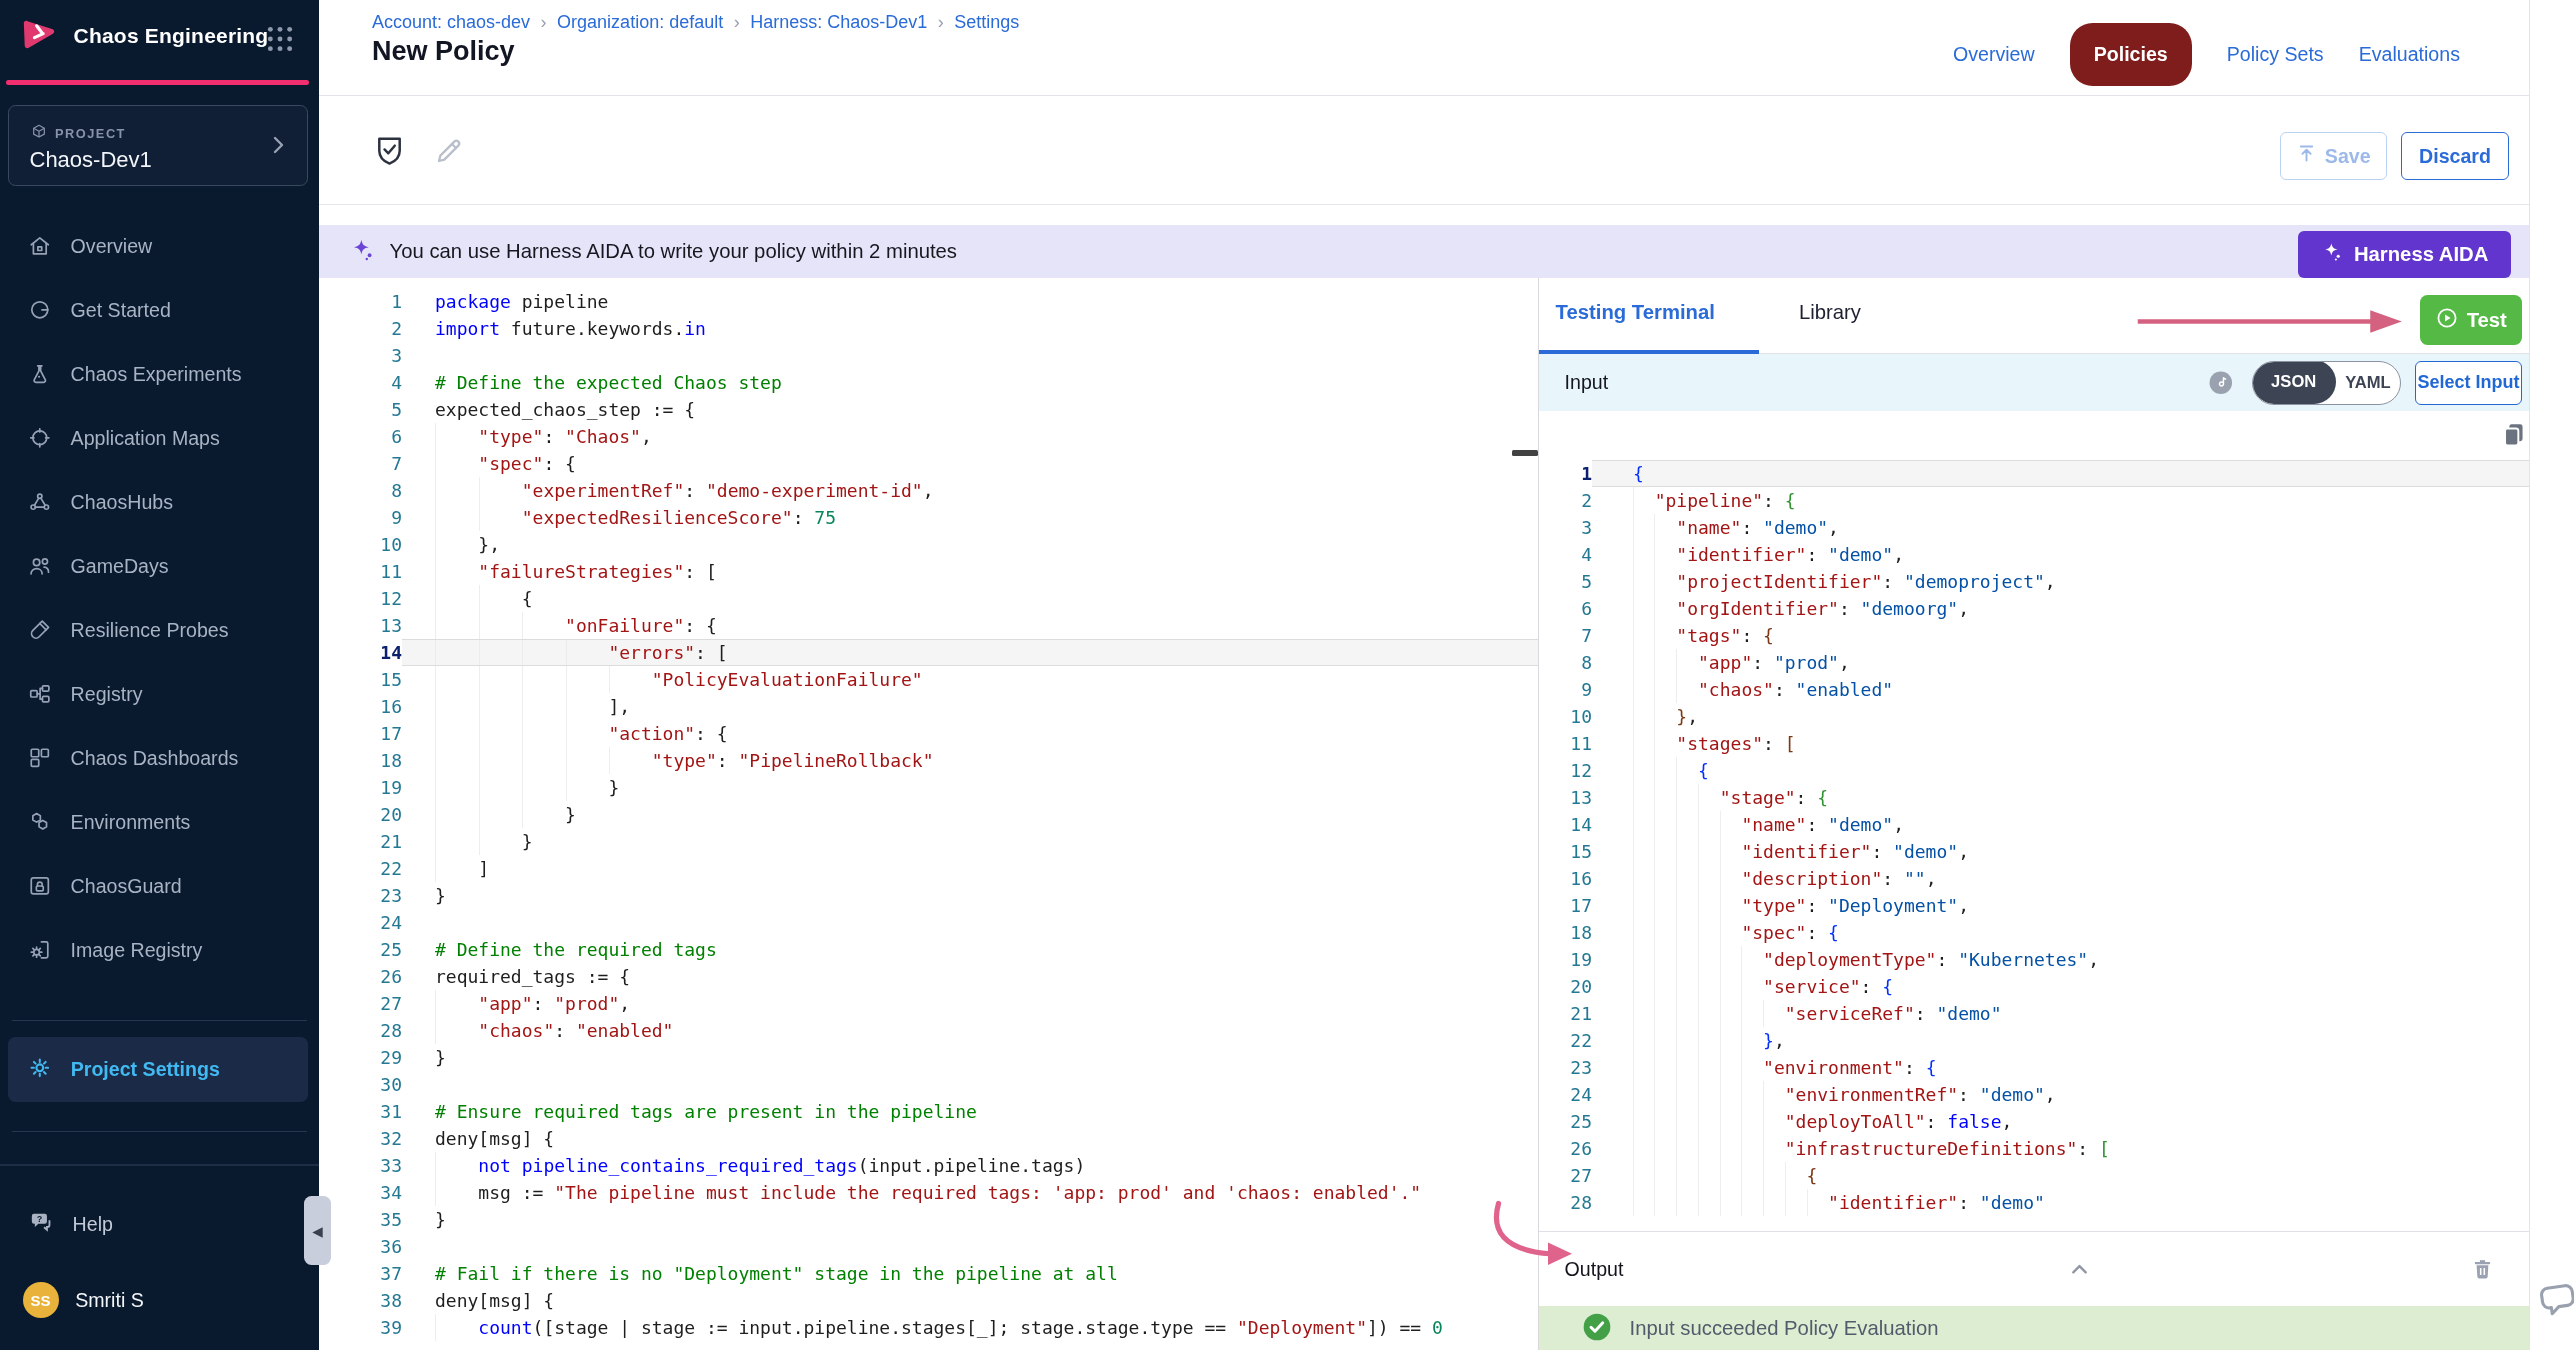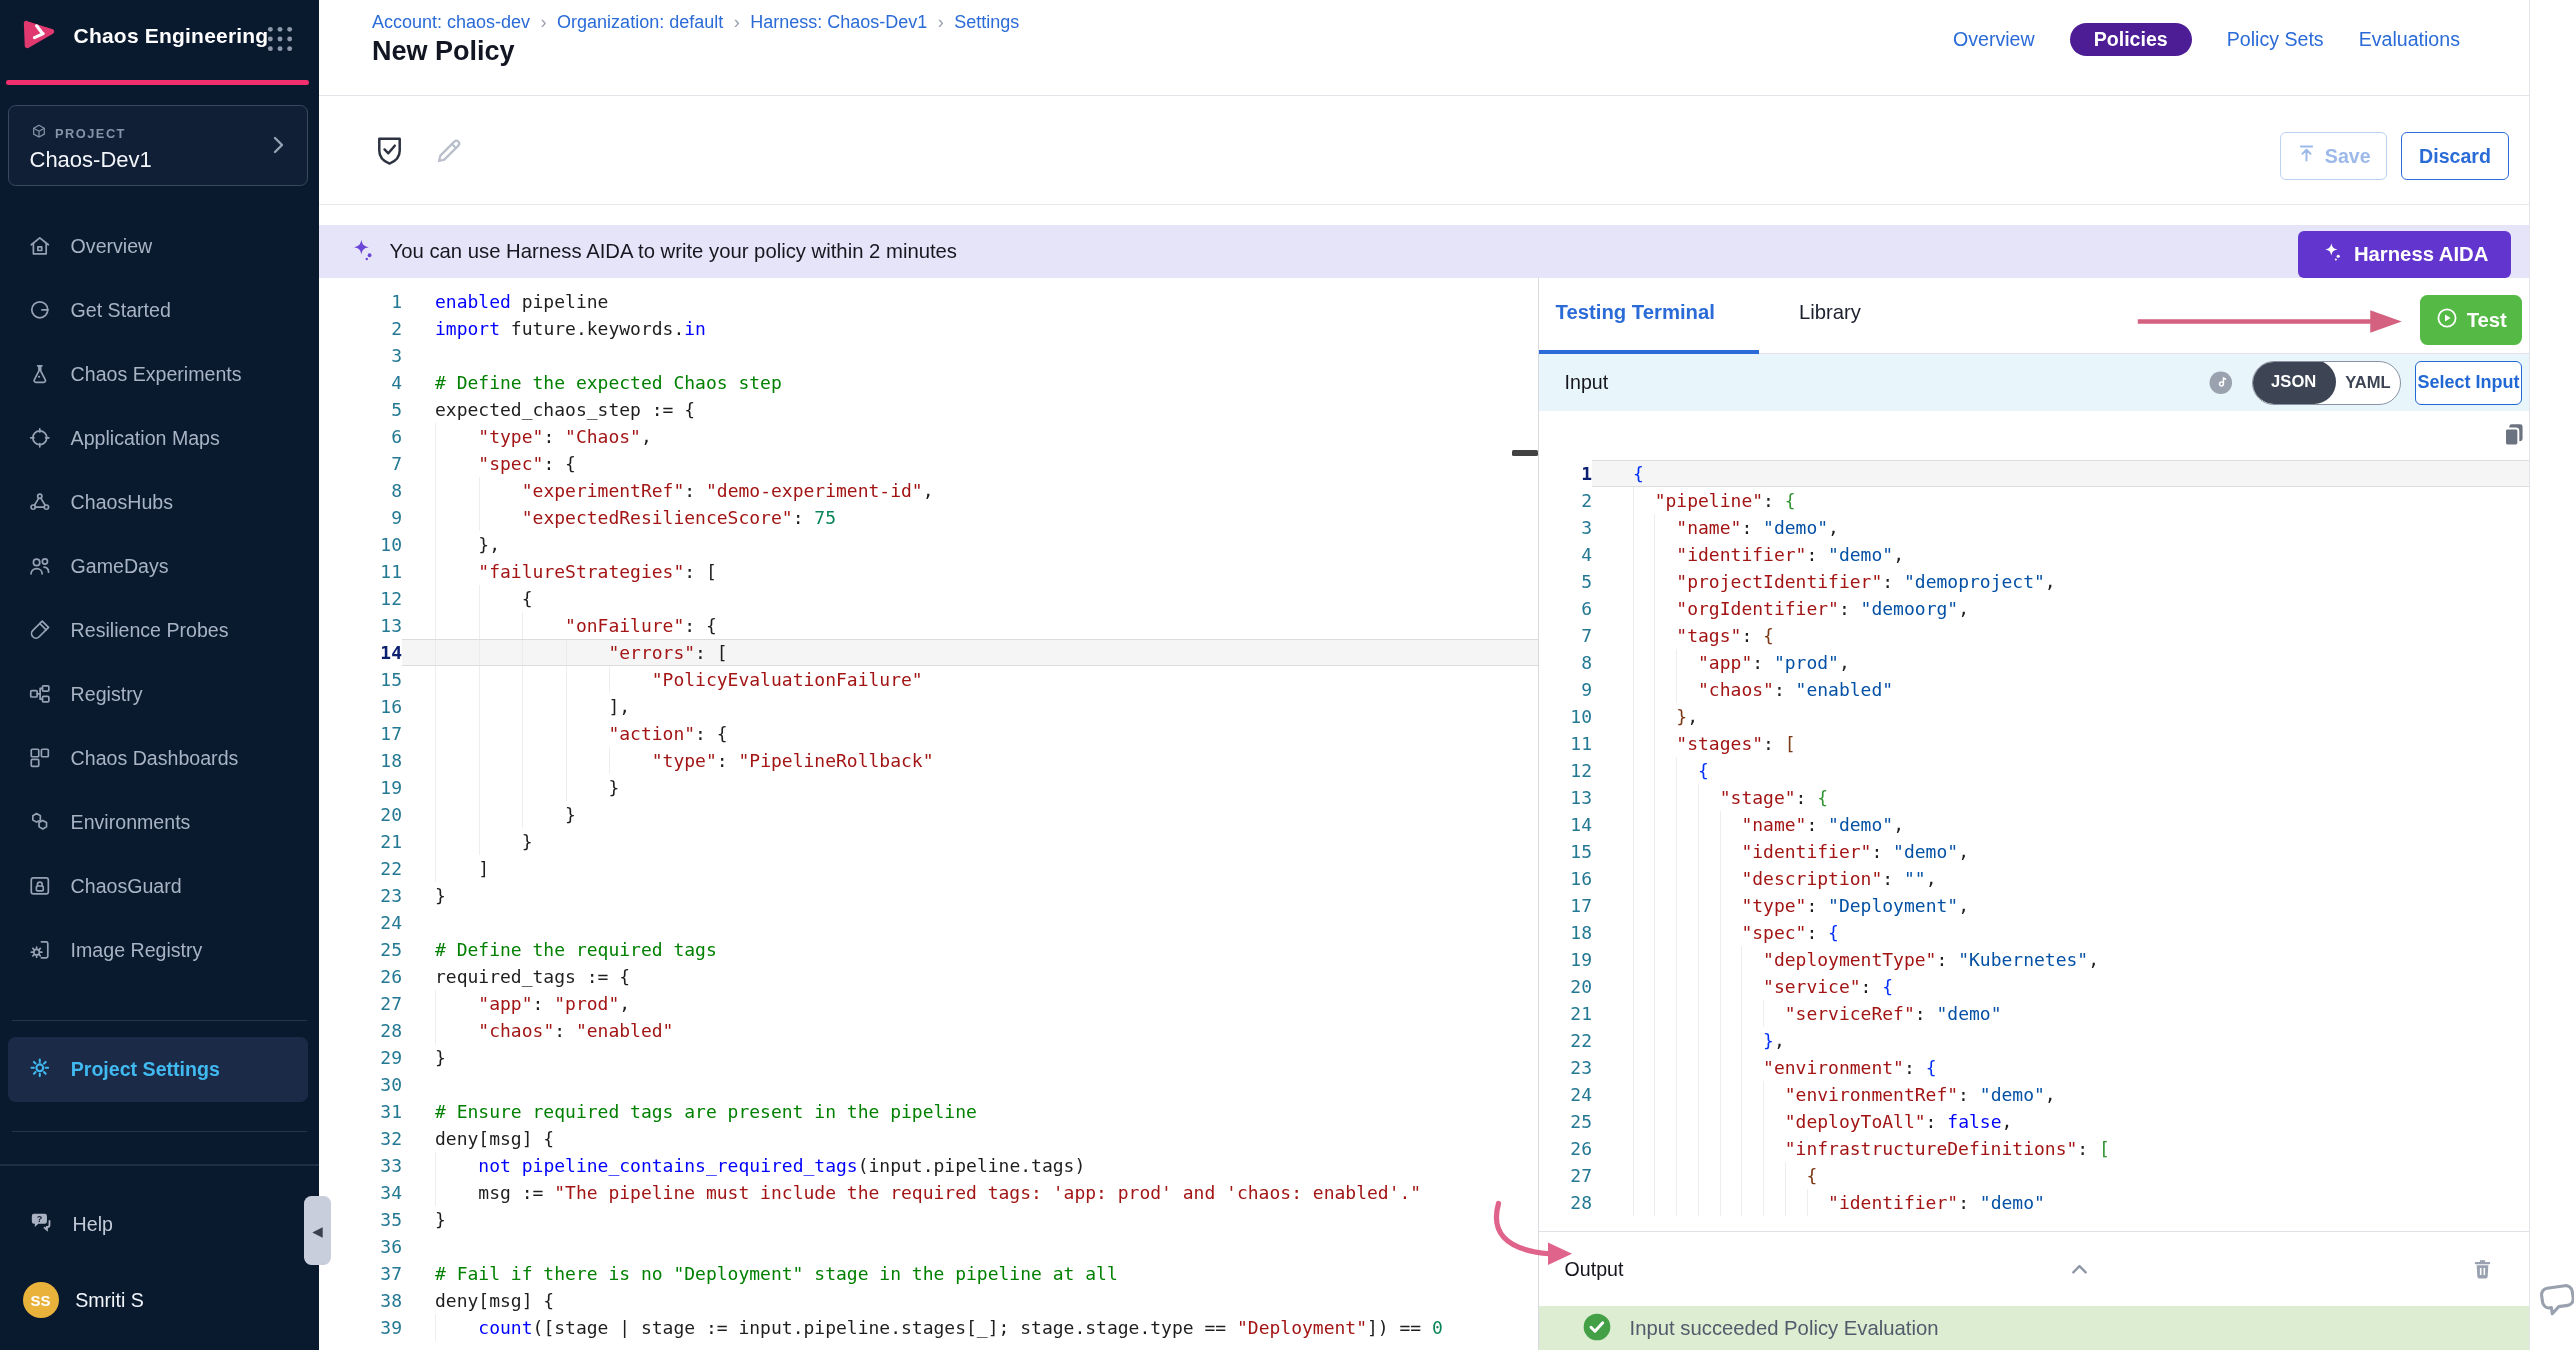"Policies" .ttab.active { background: #4c1d95 -> #7f1d1d; padding: 5px 24px -> 20px 24px }
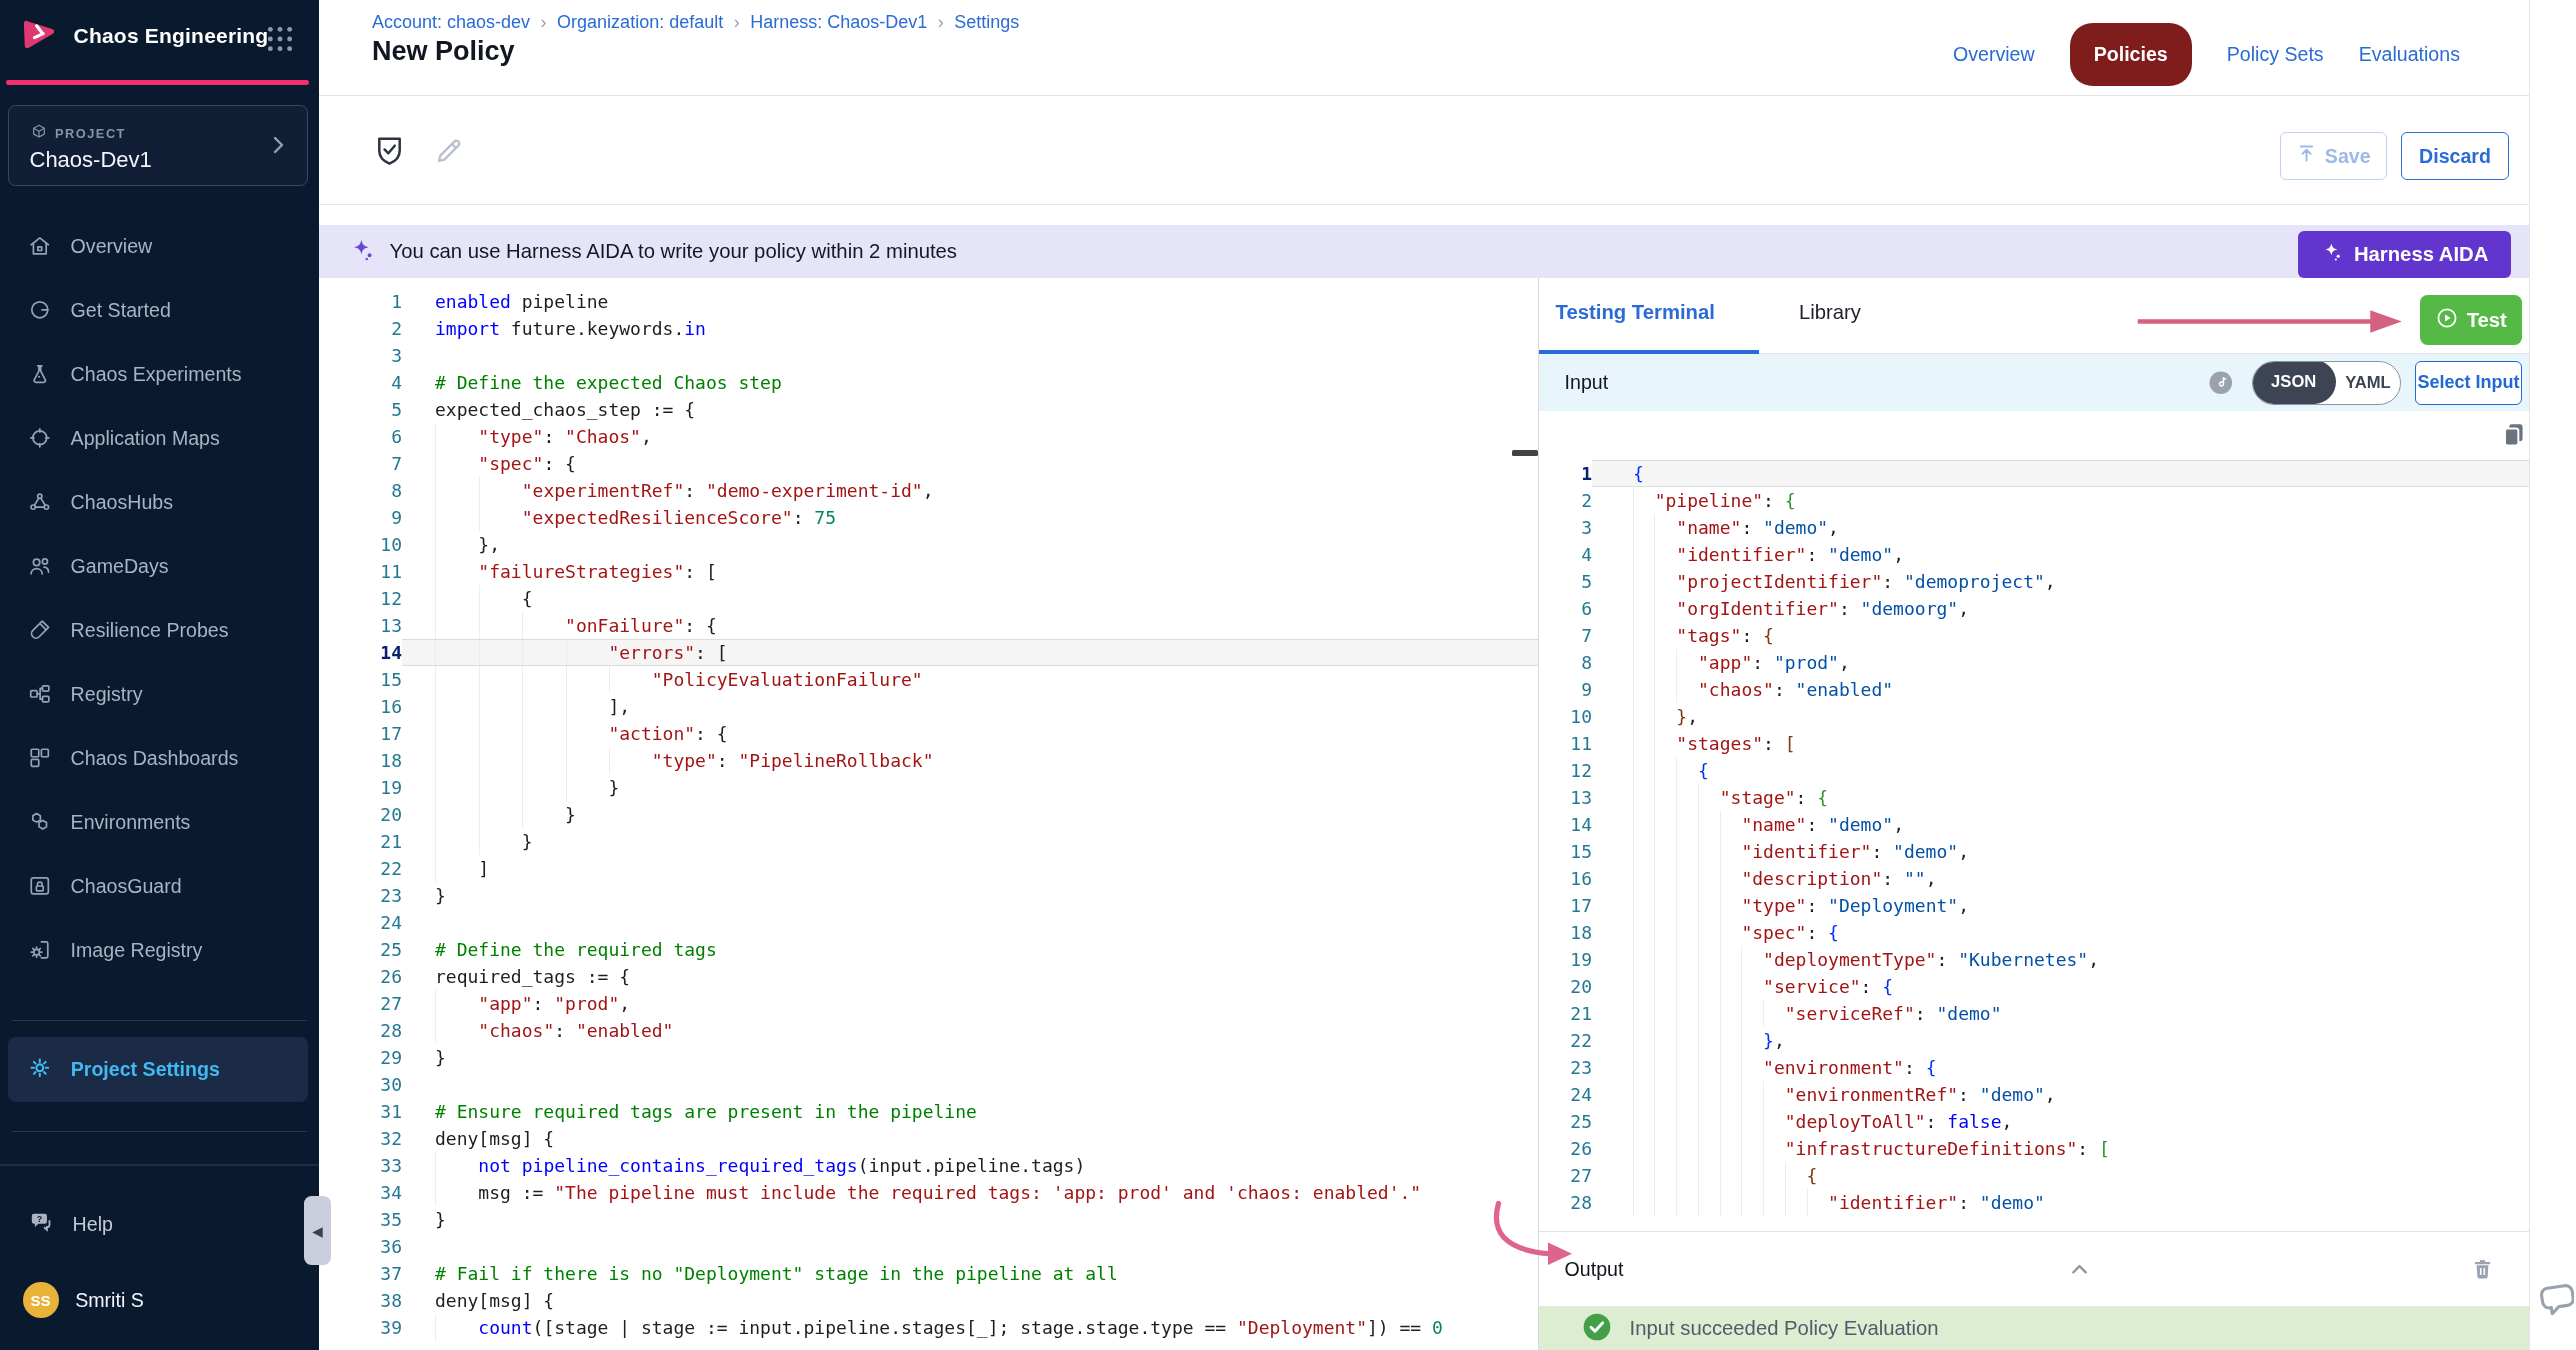"enabled" span.tk-k { text: enabled -> package }
